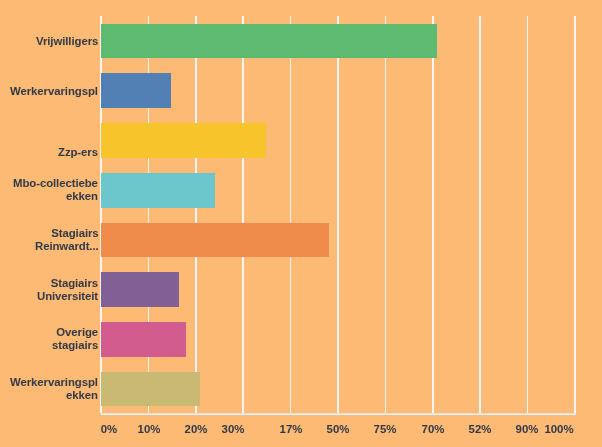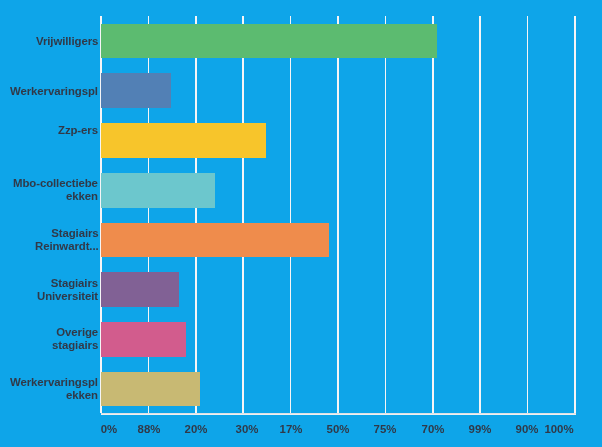"Vrijwilligers" #chart { background: #0ea5e9 -> #fdba74 }
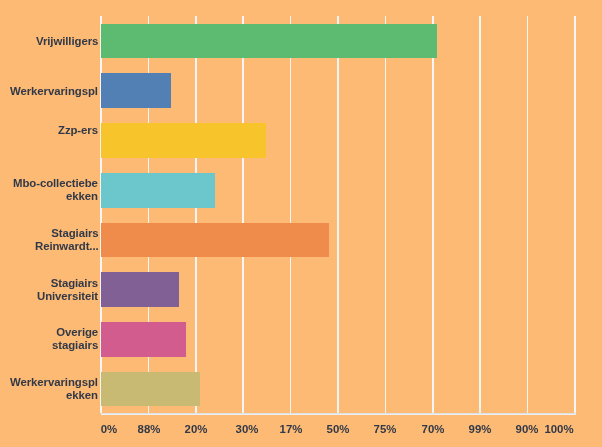"Zzp-ers" div.cat-label { top: 113px -> 135px }
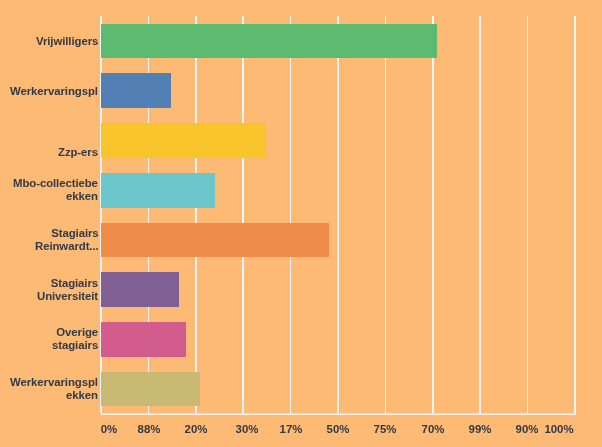"88%" div.tick-label { text: 88% -> 10% }
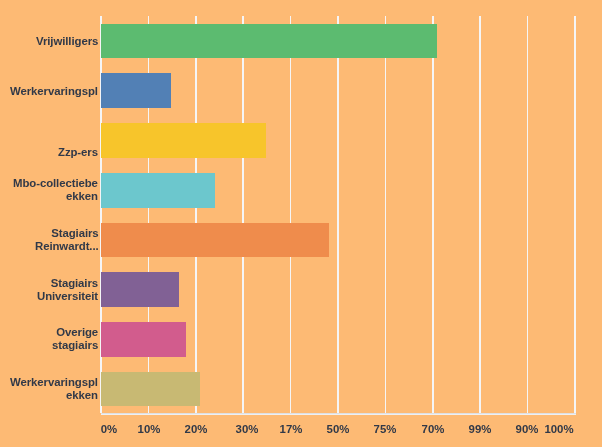"30%" div.tick-label { left: 247px -> 233px }
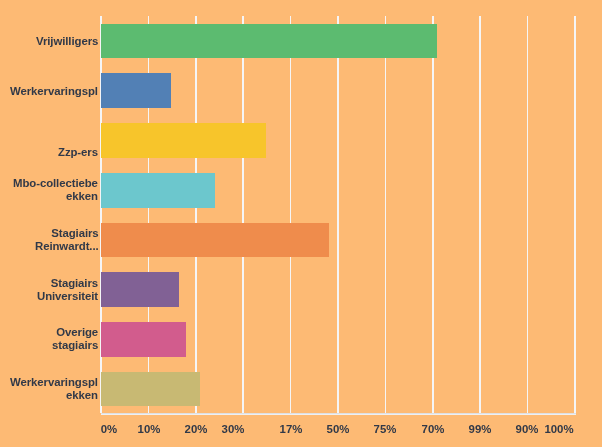"99%" div.tick-label { text: 99% -> 52% }
